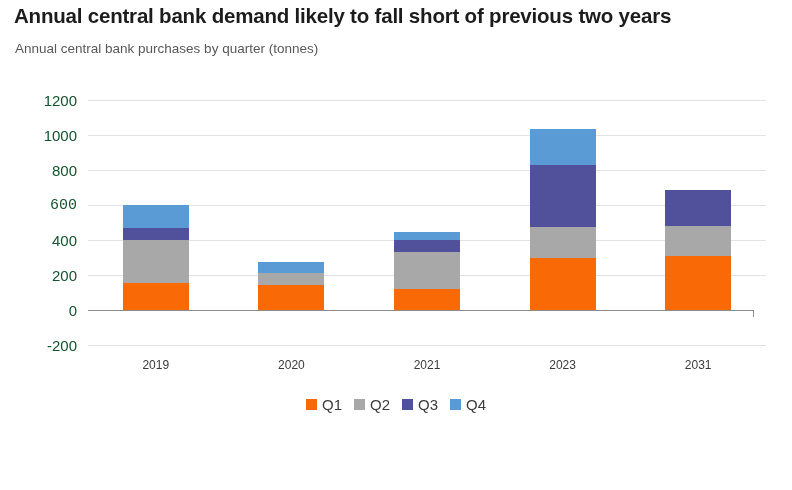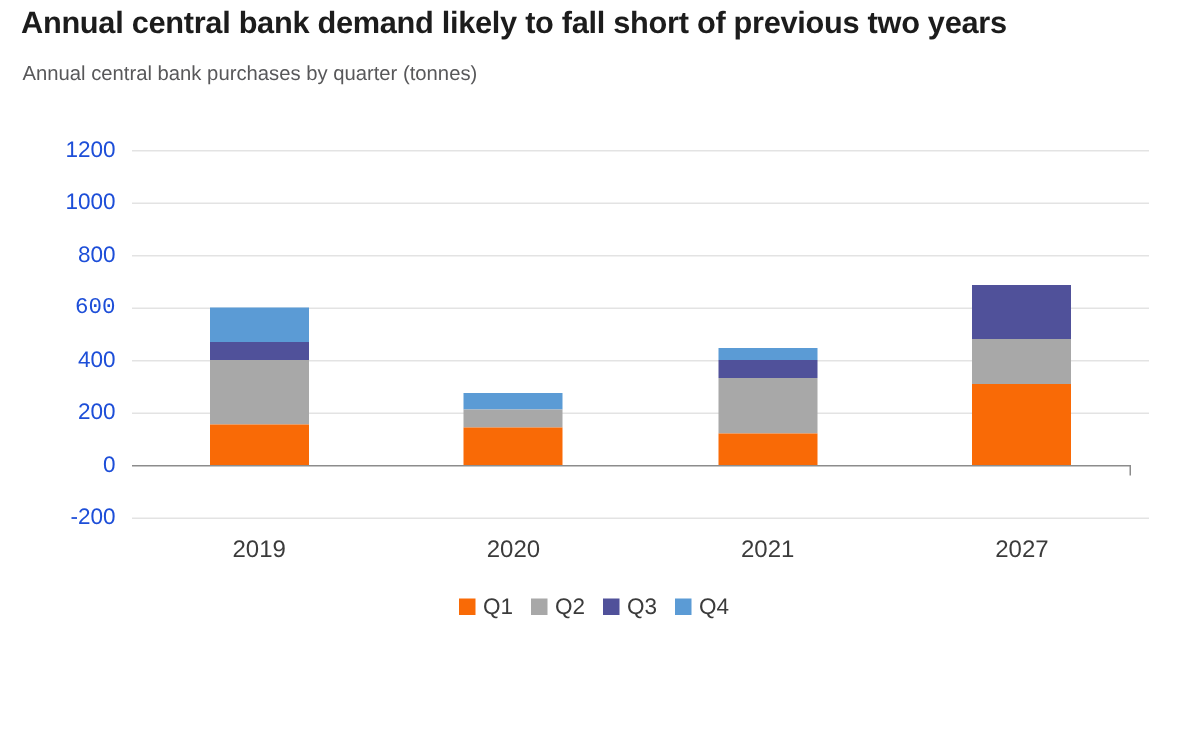"1200" .ylabel { color: #1d4ed8 -> #14532d }
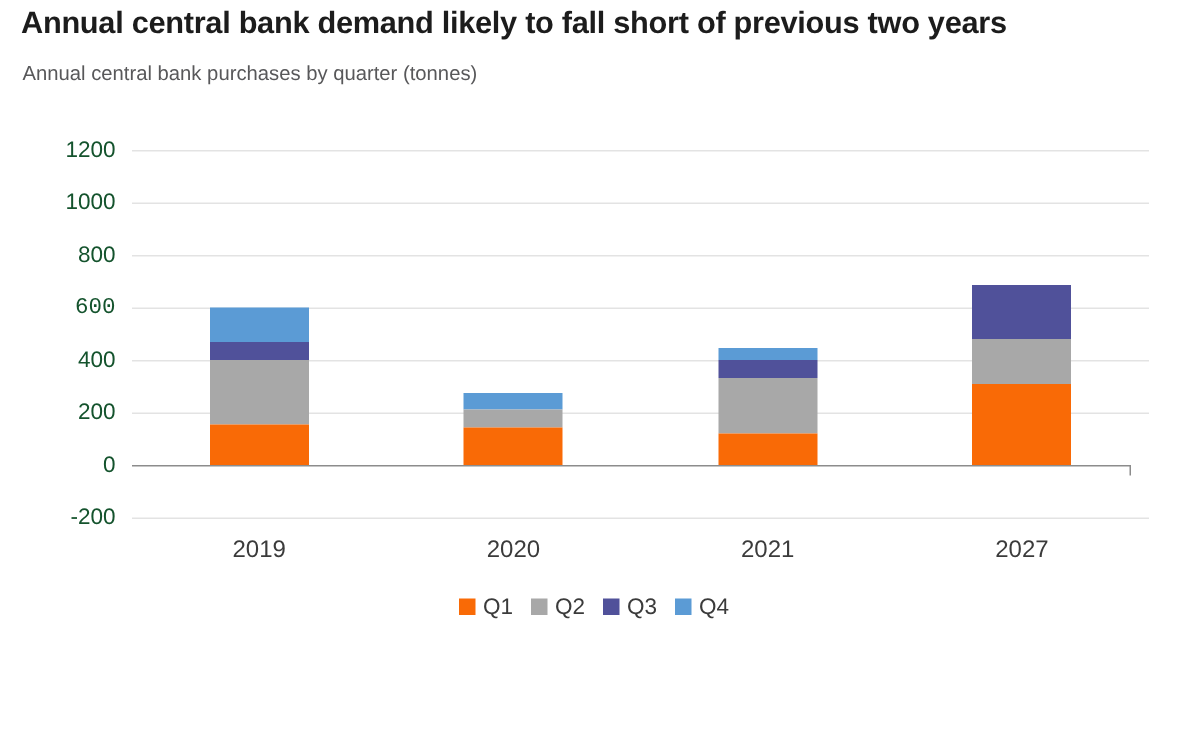"2019" .xlabel { font-size: 16px -> 12px }
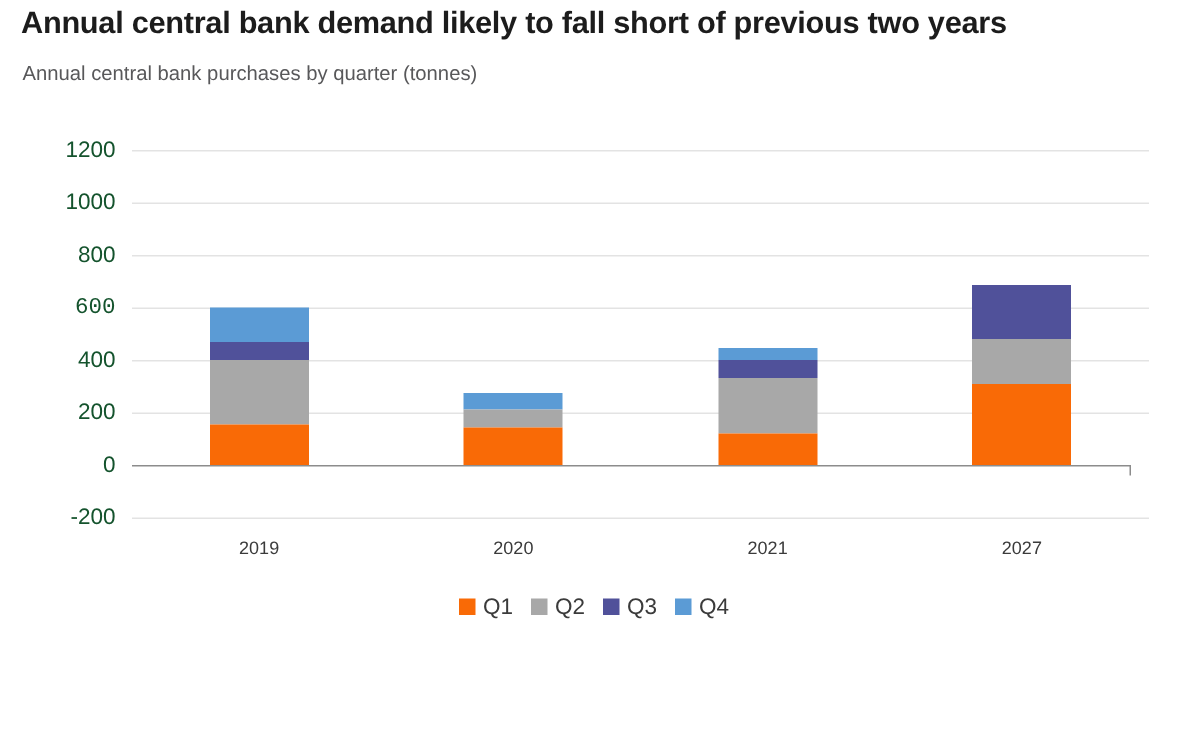"2023" div.bargroup { html: none -> <div> <div> <div></div> <div></div> <div></div> <div></div> </div> <div>2023</div> </div> }
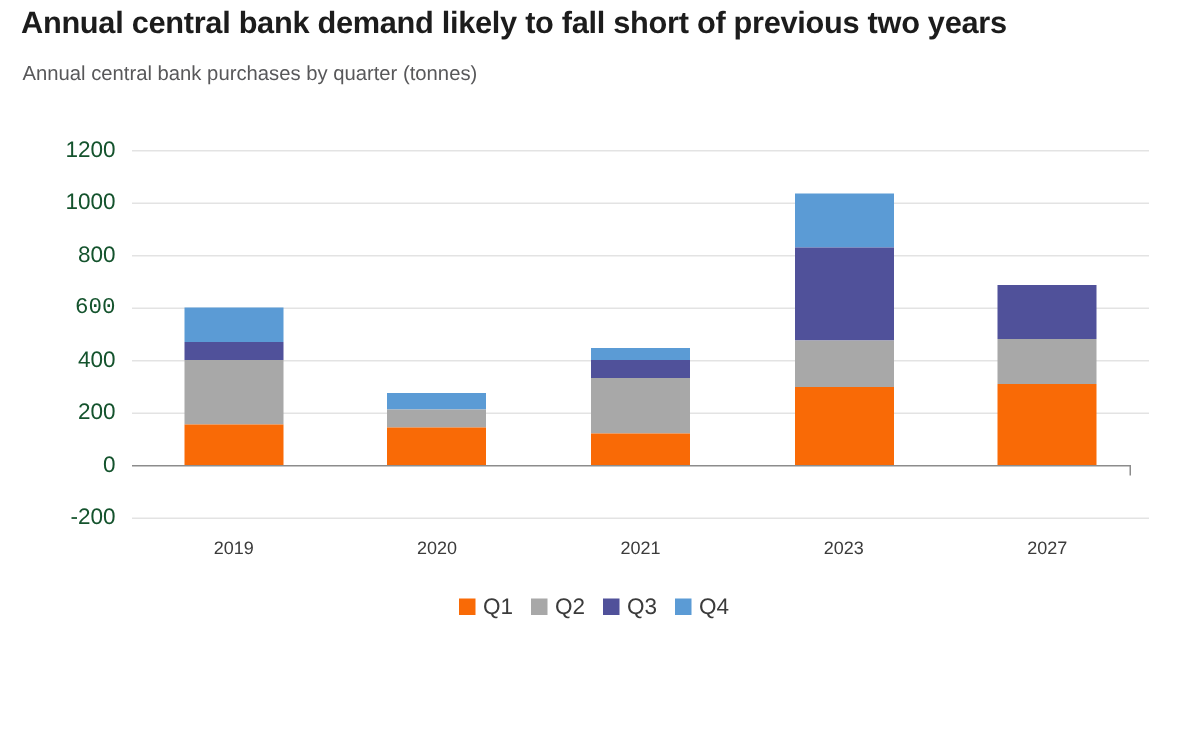"2027" div.xlabel { text: 2027 -> 2031 }
